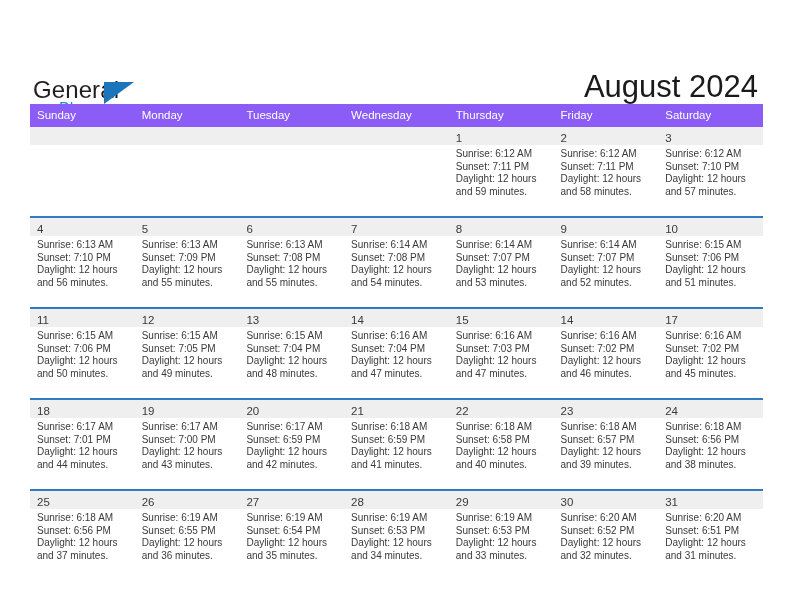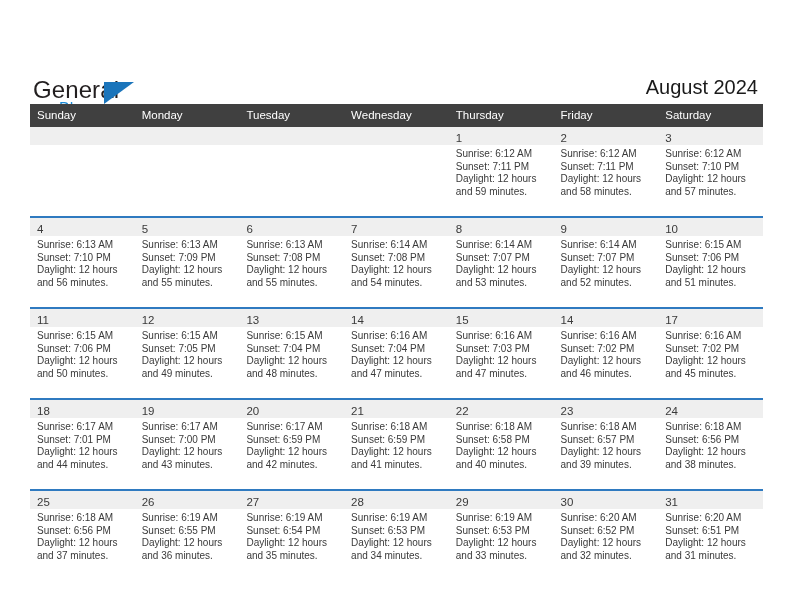"August 2024" .cal-title { font-size: 20px -> 31px }
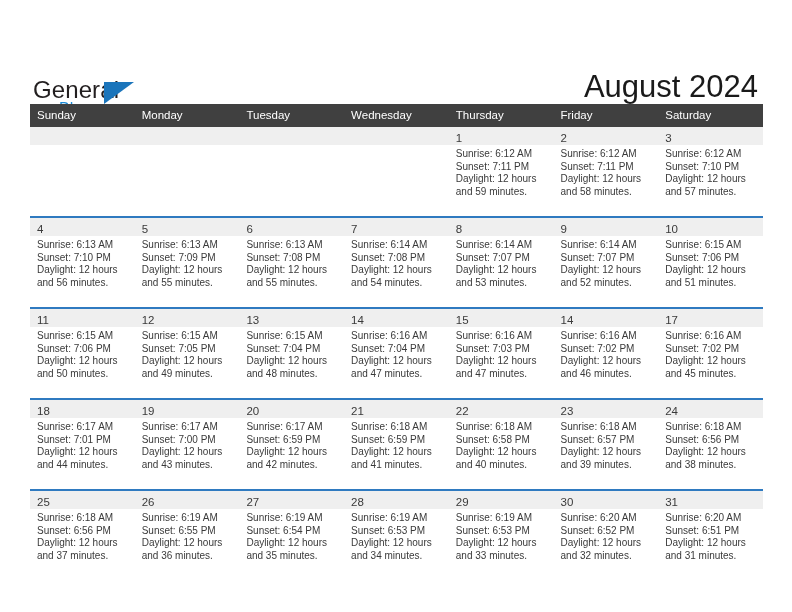"Sunday" thead th { background: #404040 -> #8b5cf6 }
